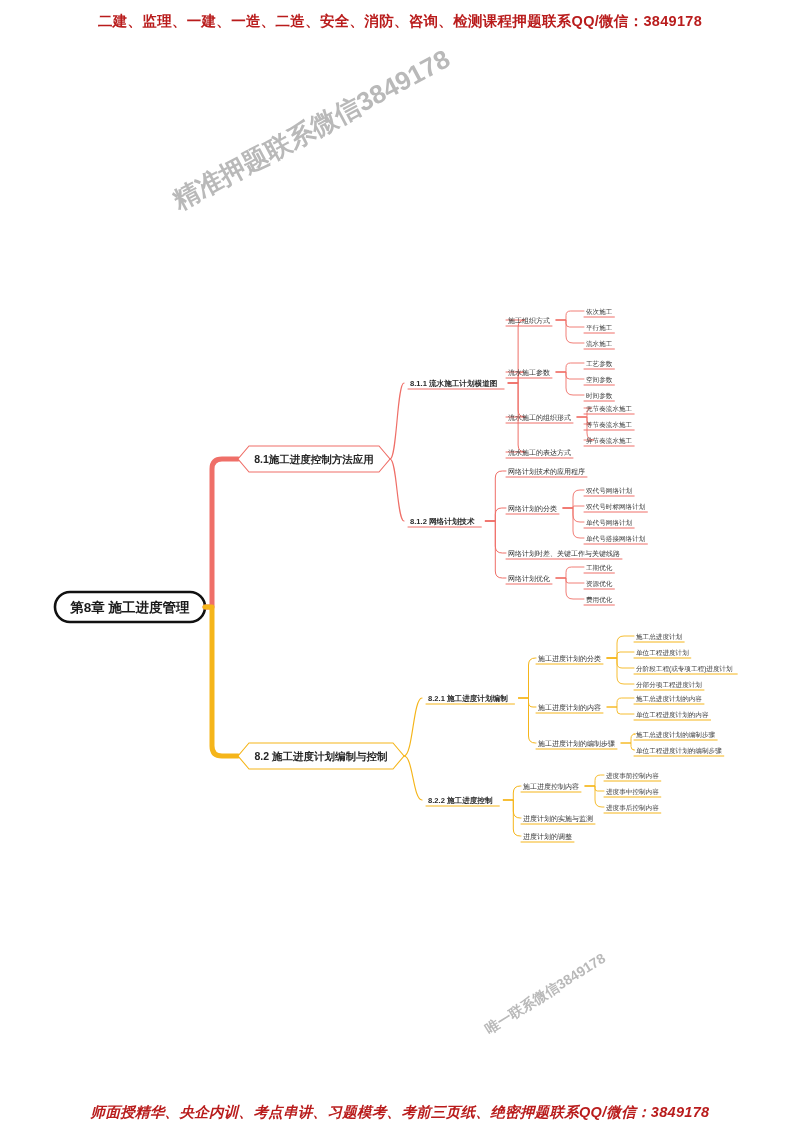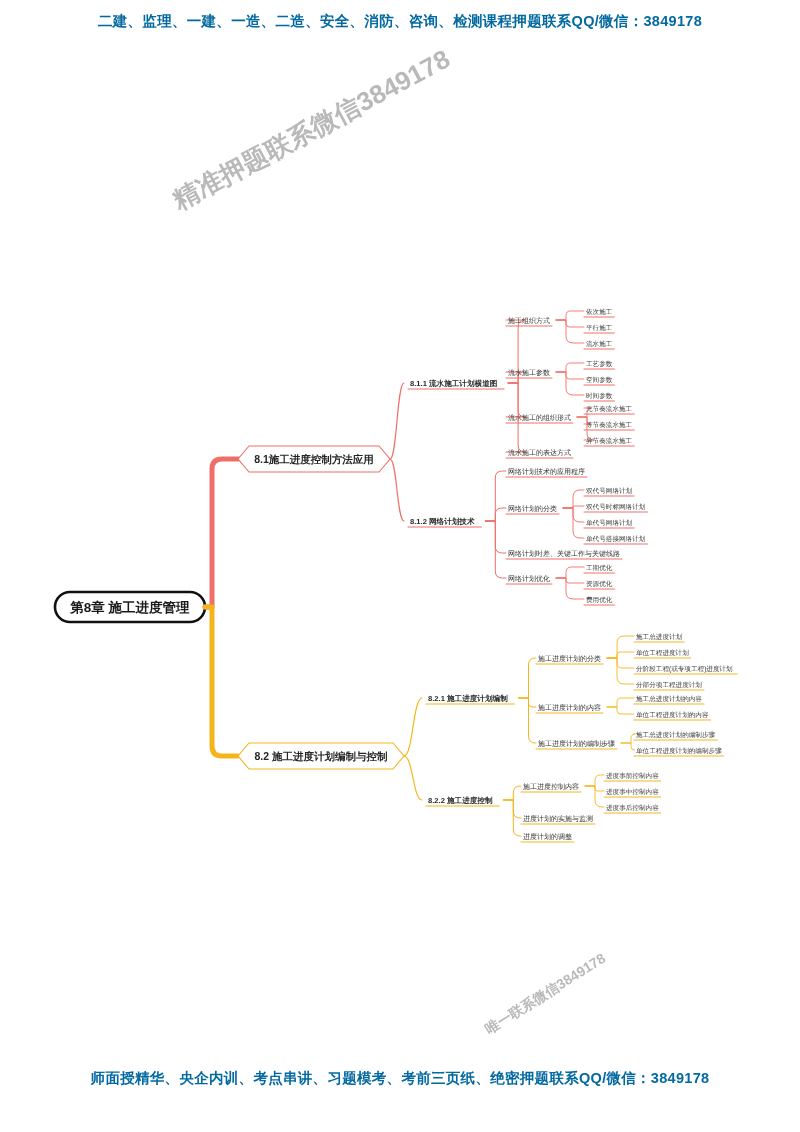"二建、监理、一建、一造、二造、安全、消防、咨询、检测课程押题联系QQ/微信：38" .banner { color: #0369a1 -> #b91c1c }
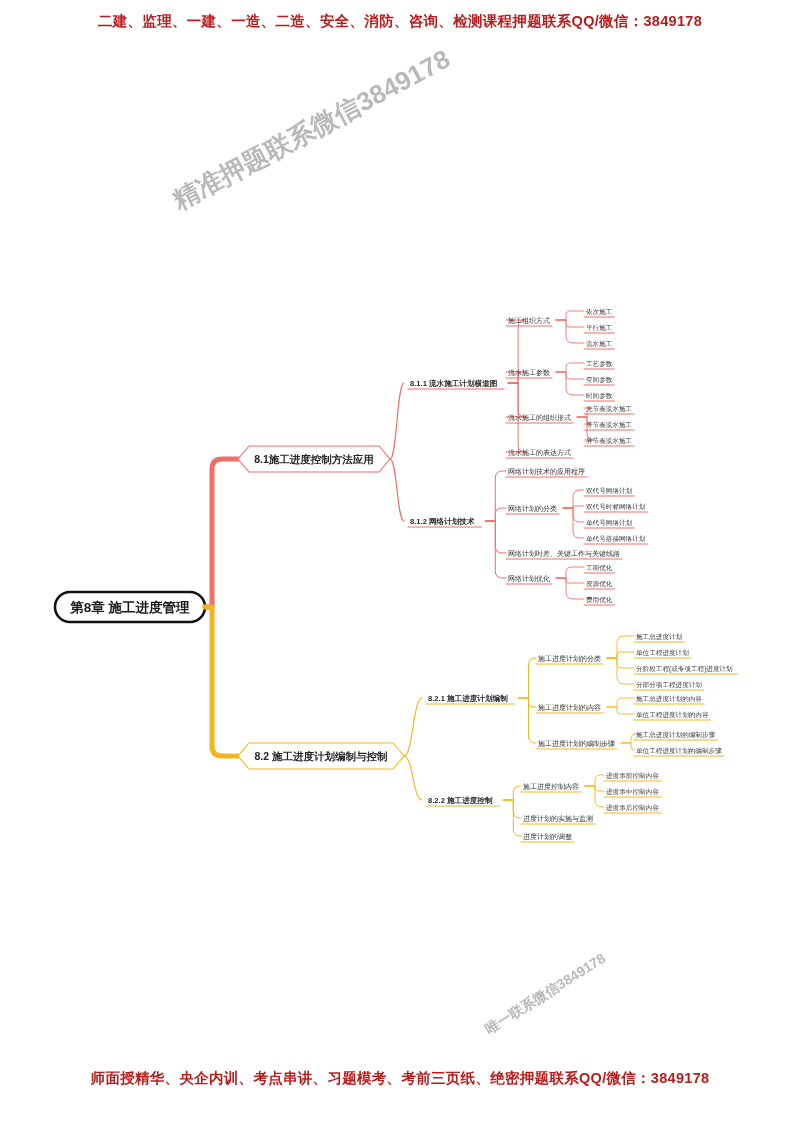"师面授精华、央企内训、考点串讲、习题模考、考前三页纸、绝密押题联系QQ/微信：3" #banner-bottom { font-style: none -> italic; top: 1069px -> 1103px }
